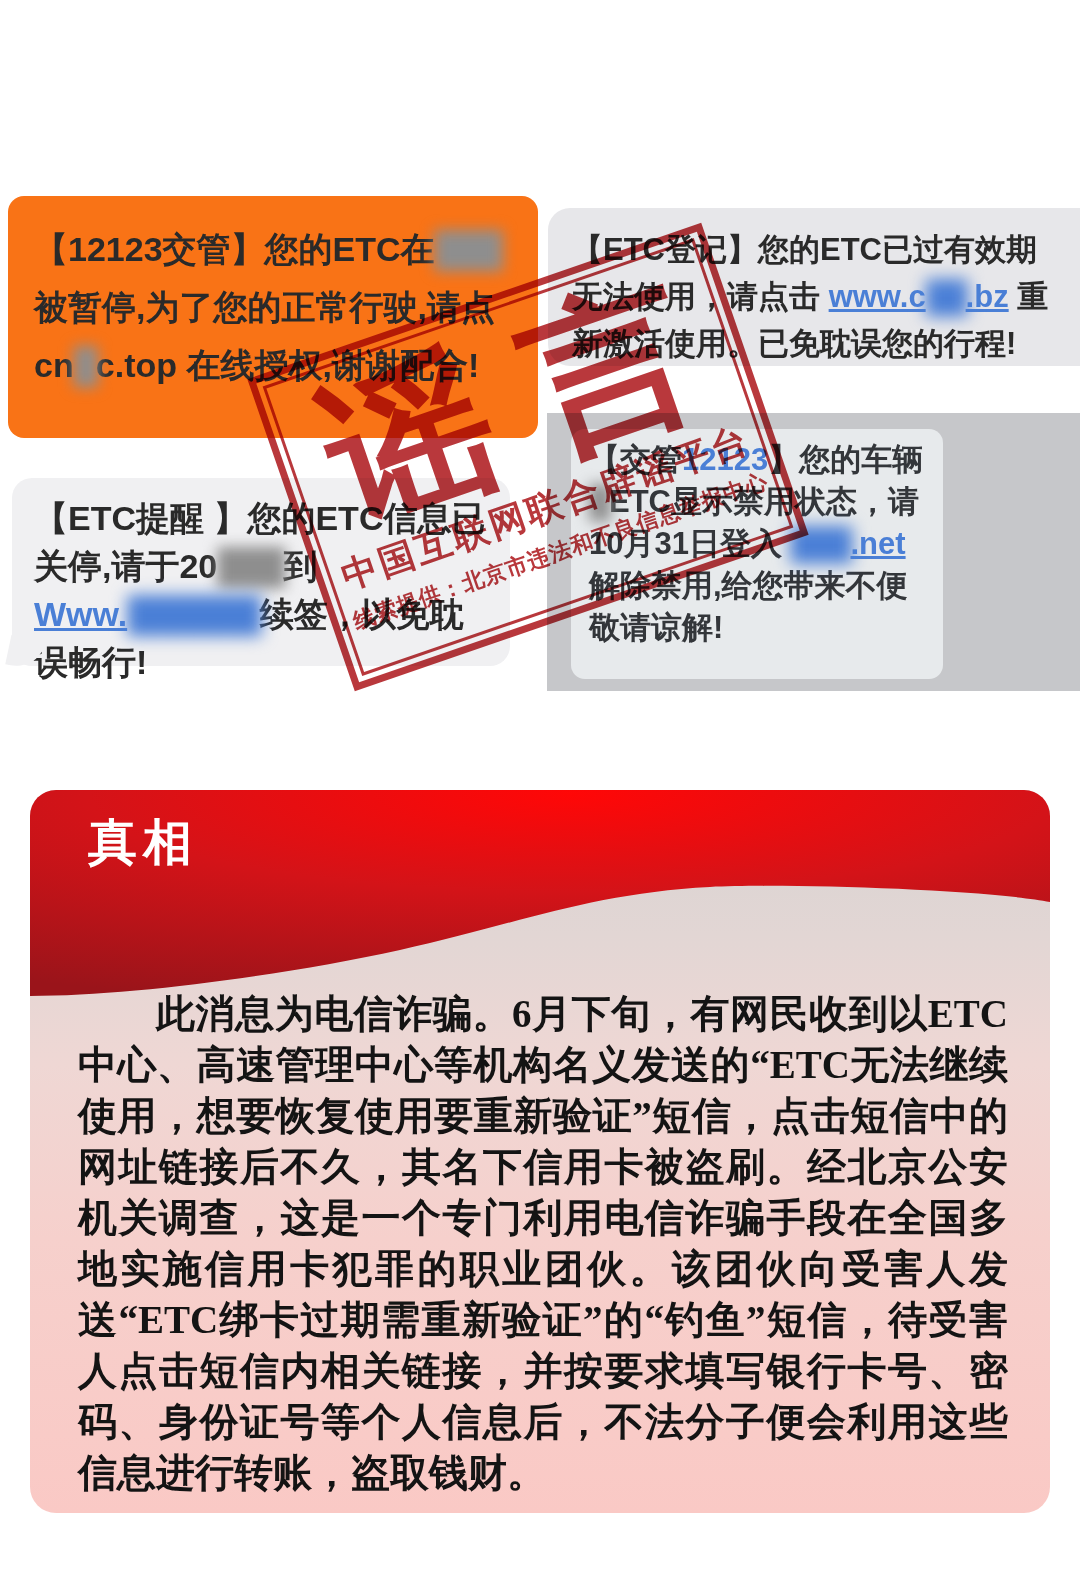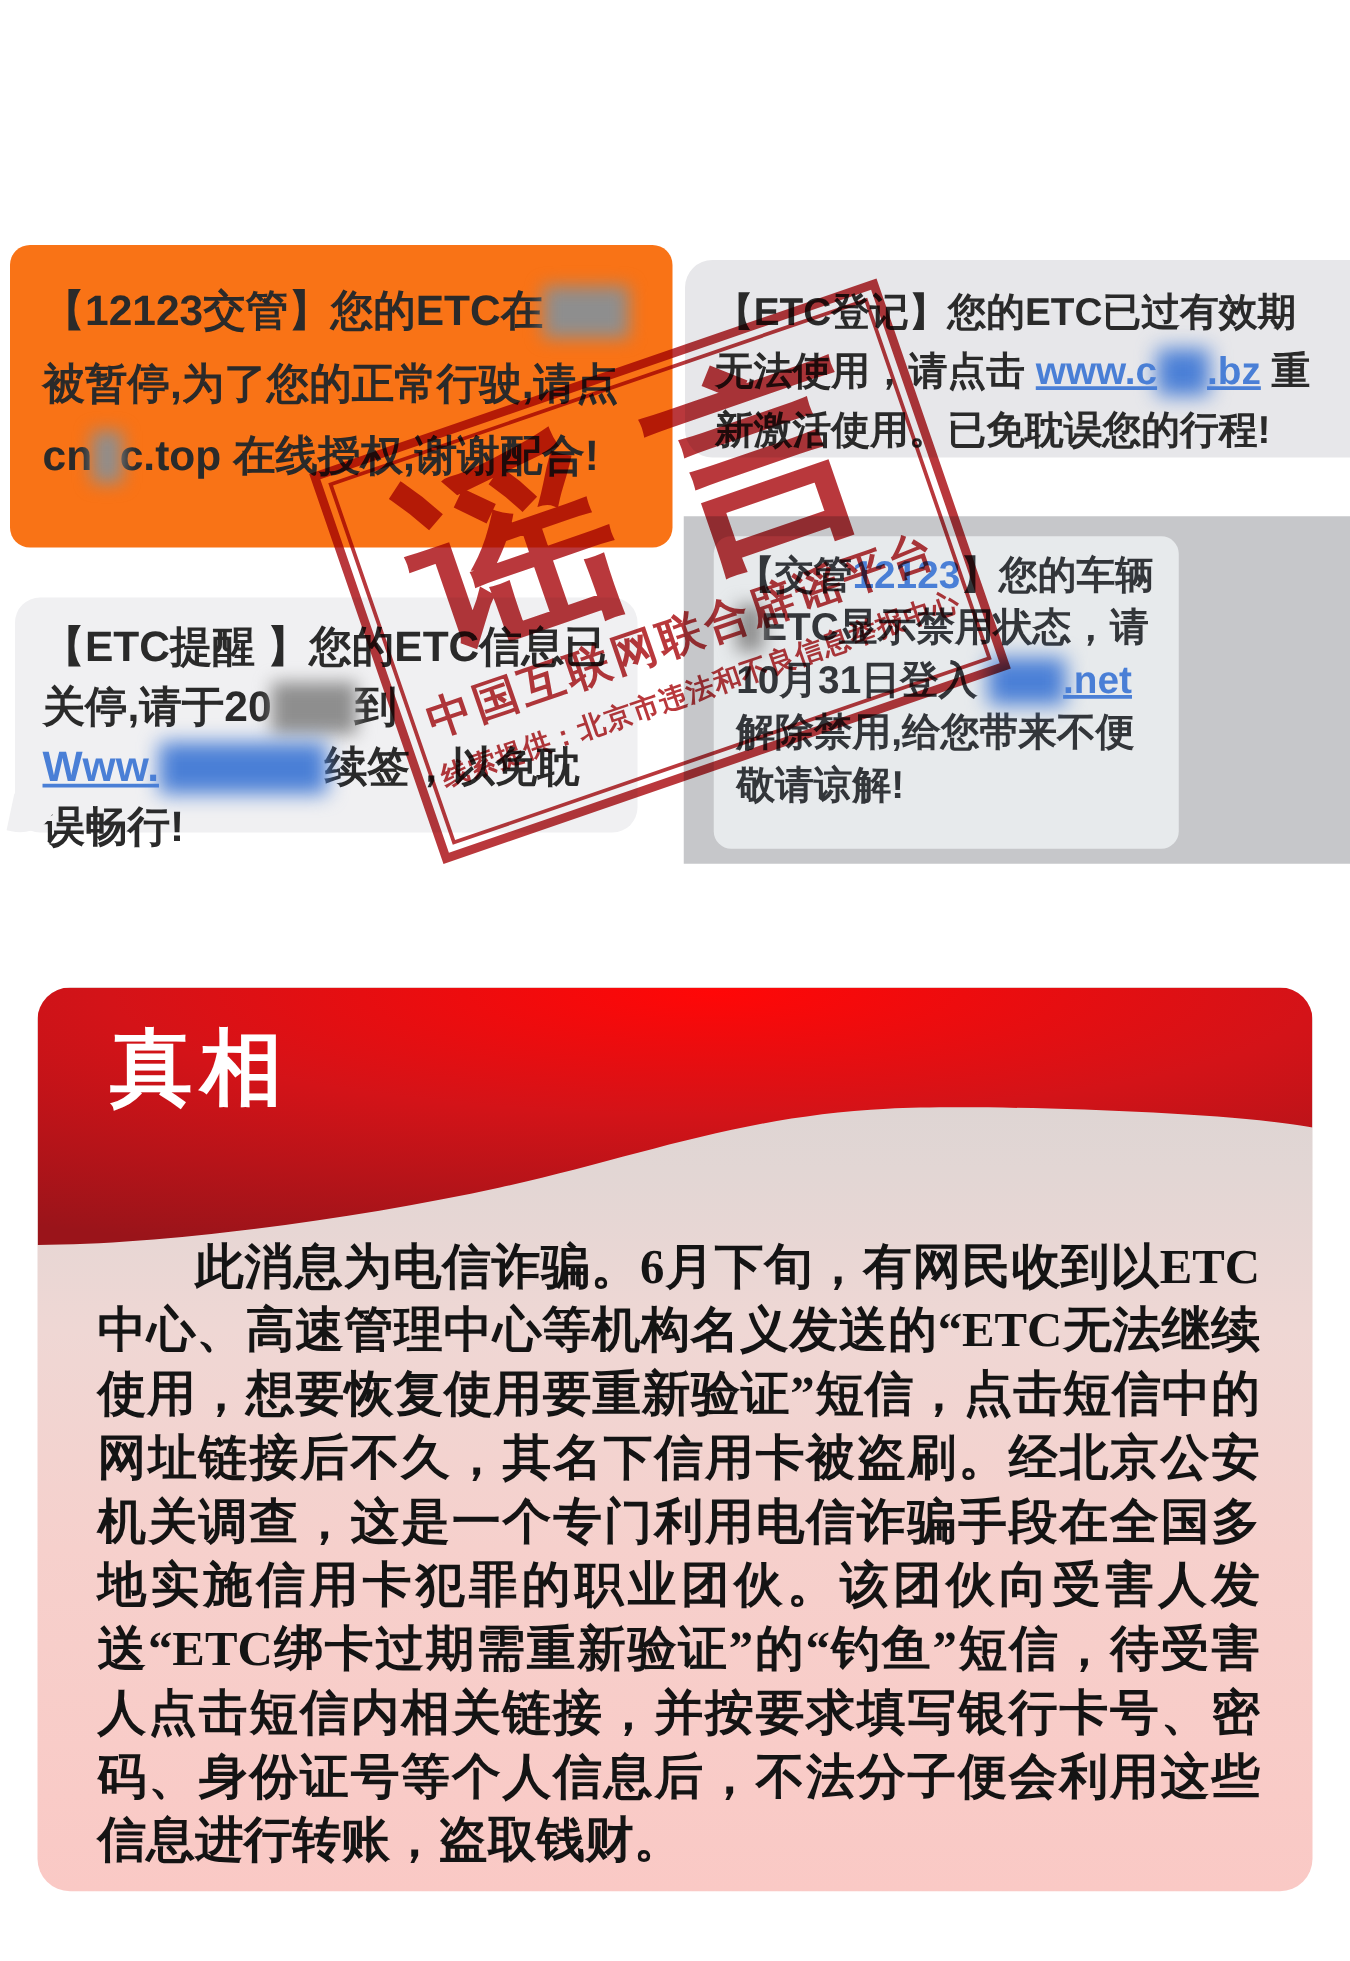"真相" .truth-title { font-size: 66px -> 49px }
